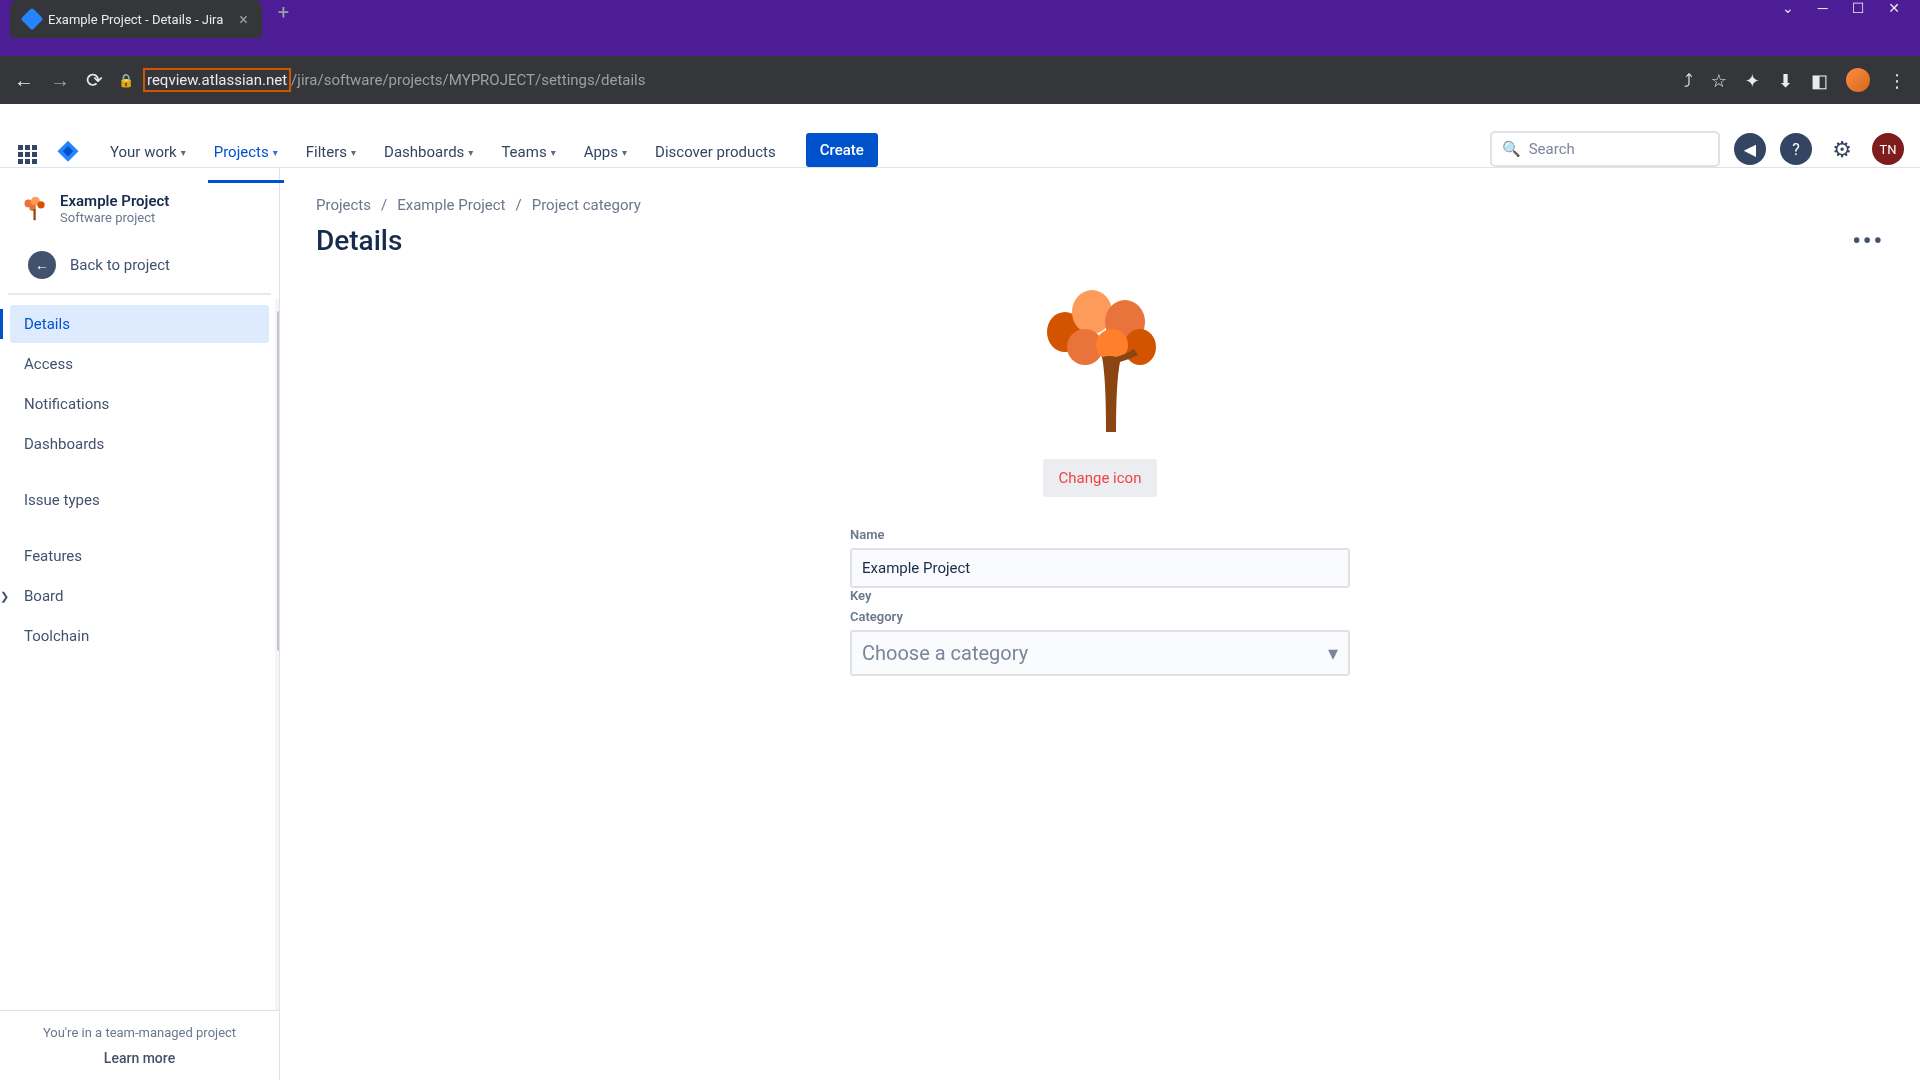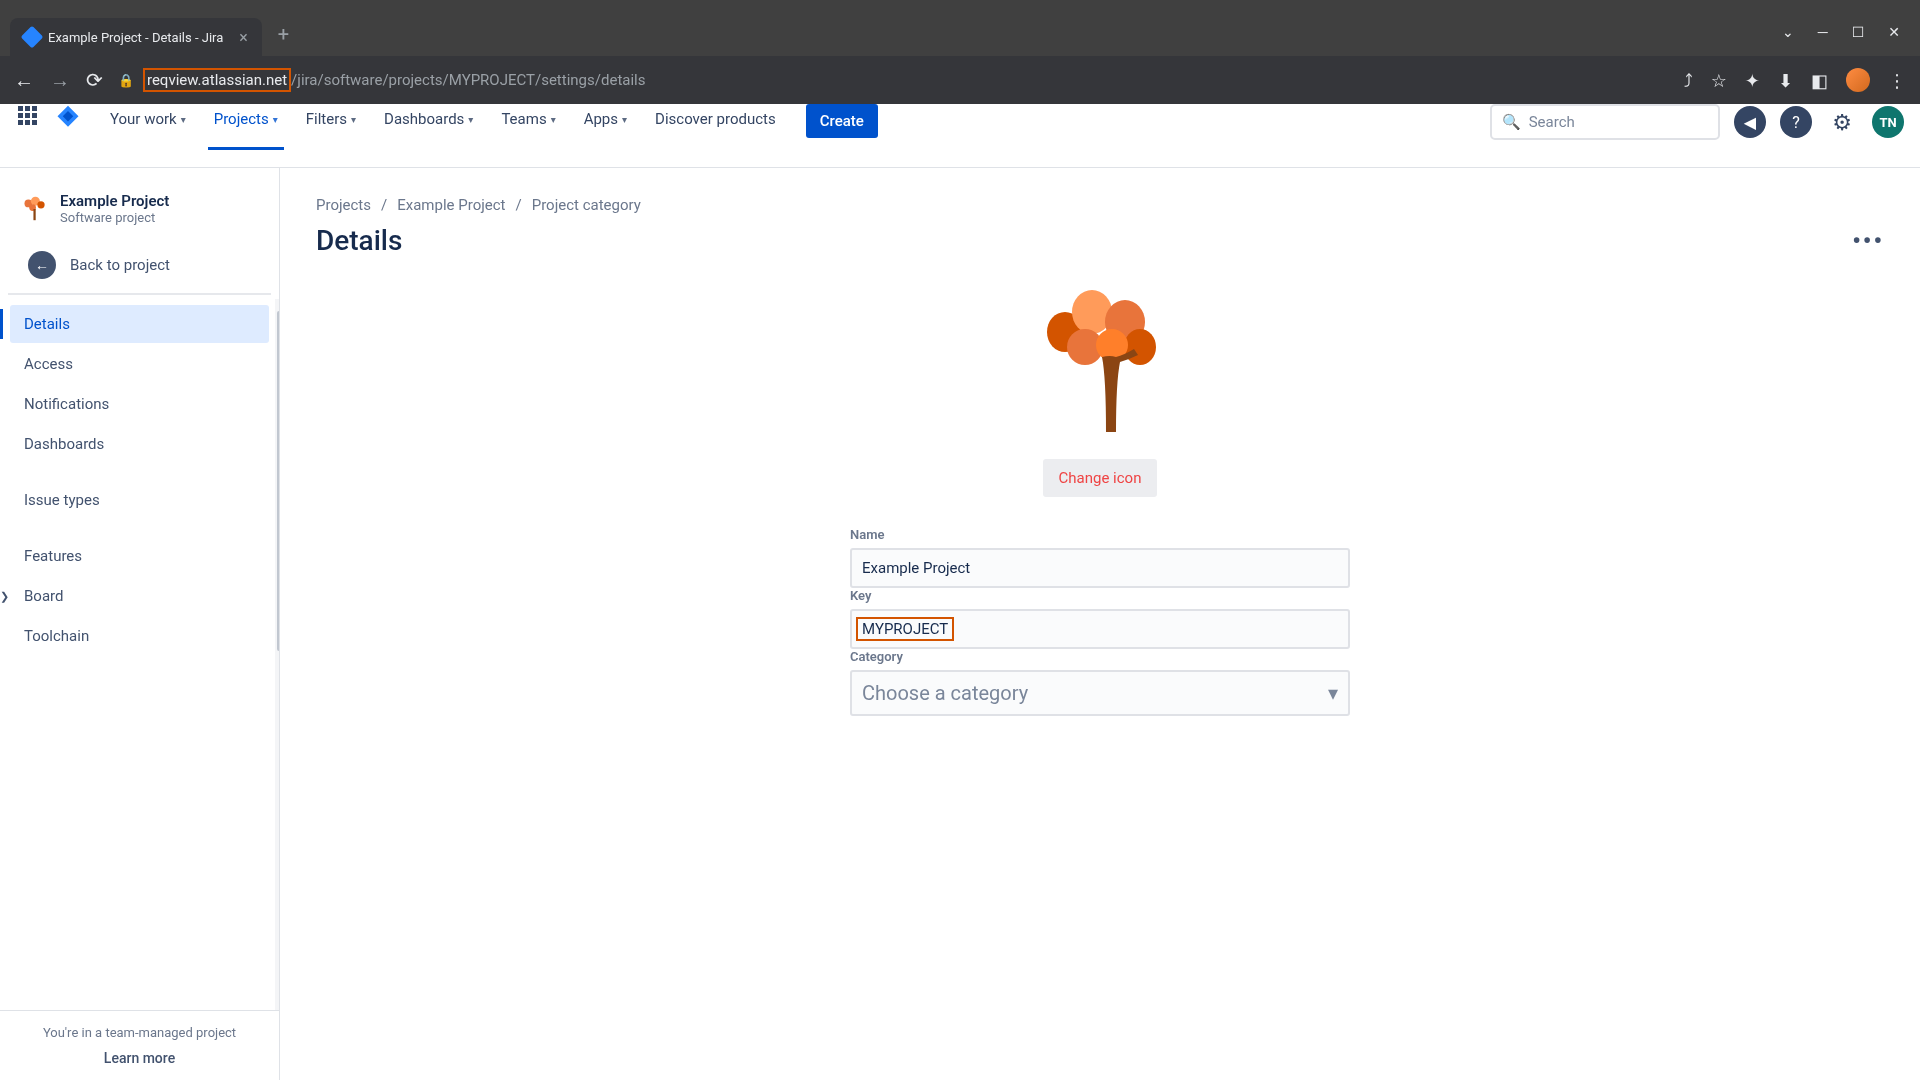"Example Project - Details -" .browser-chrome { align-items: flex-end -> flex-start; background: #404040 -> #4c1d95 }
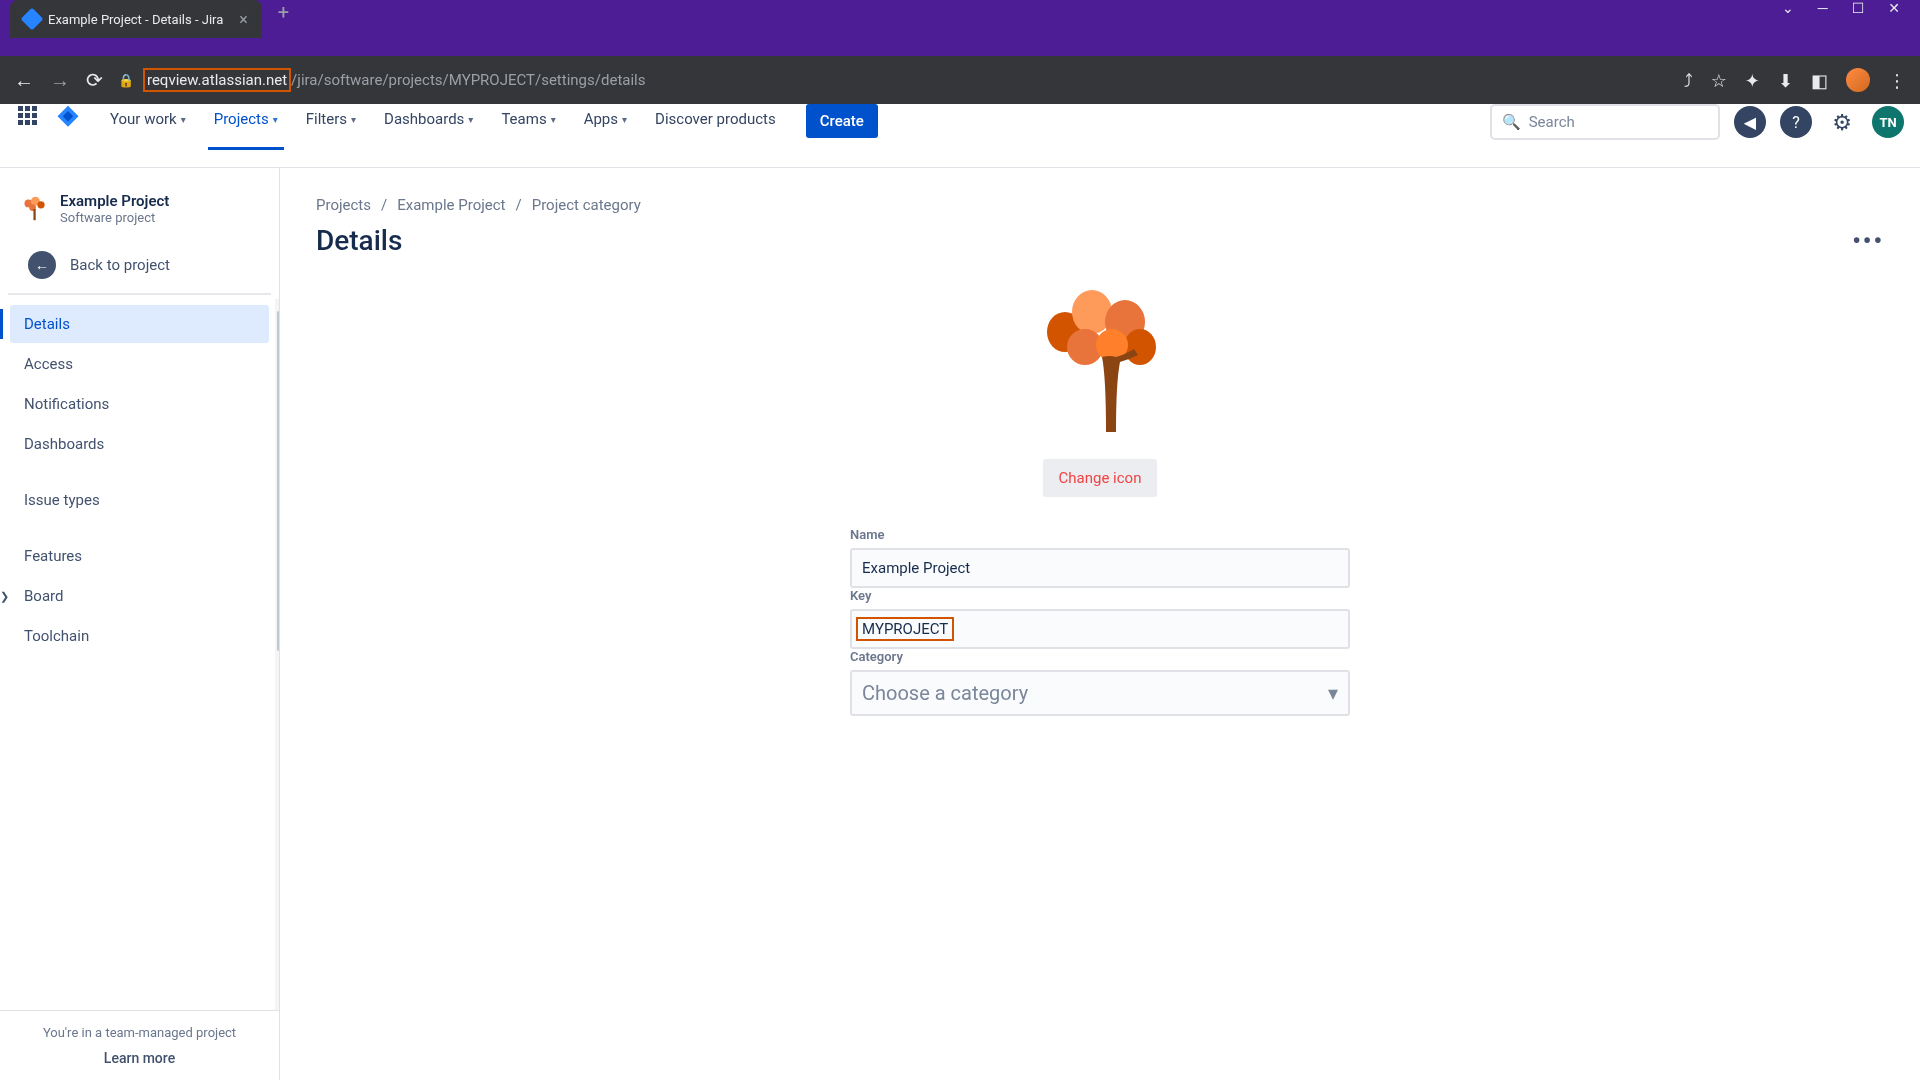"Your work" .app-header { align-items: flex-start -> flex-end }
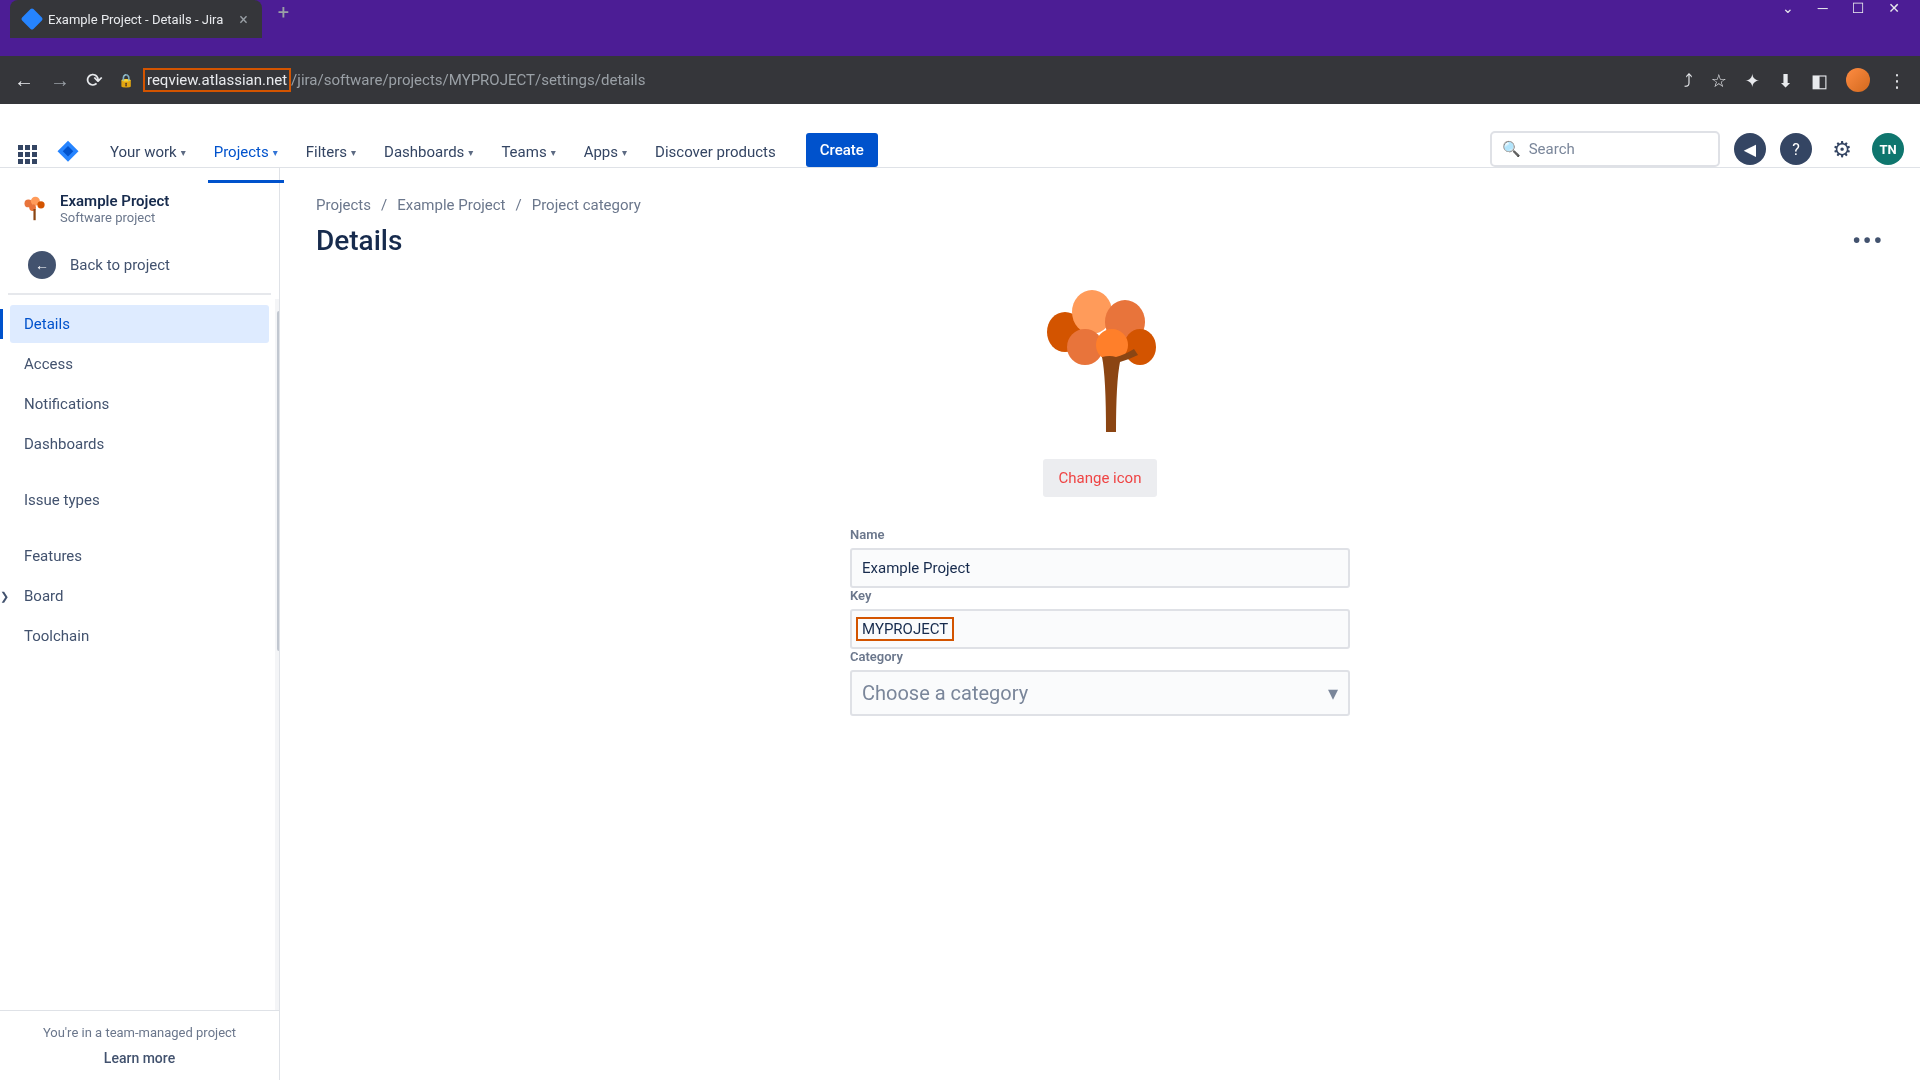"TN" .user-avatar { background: #0f766e -> #7f1d1d; font-weight: 700 -> 400 }
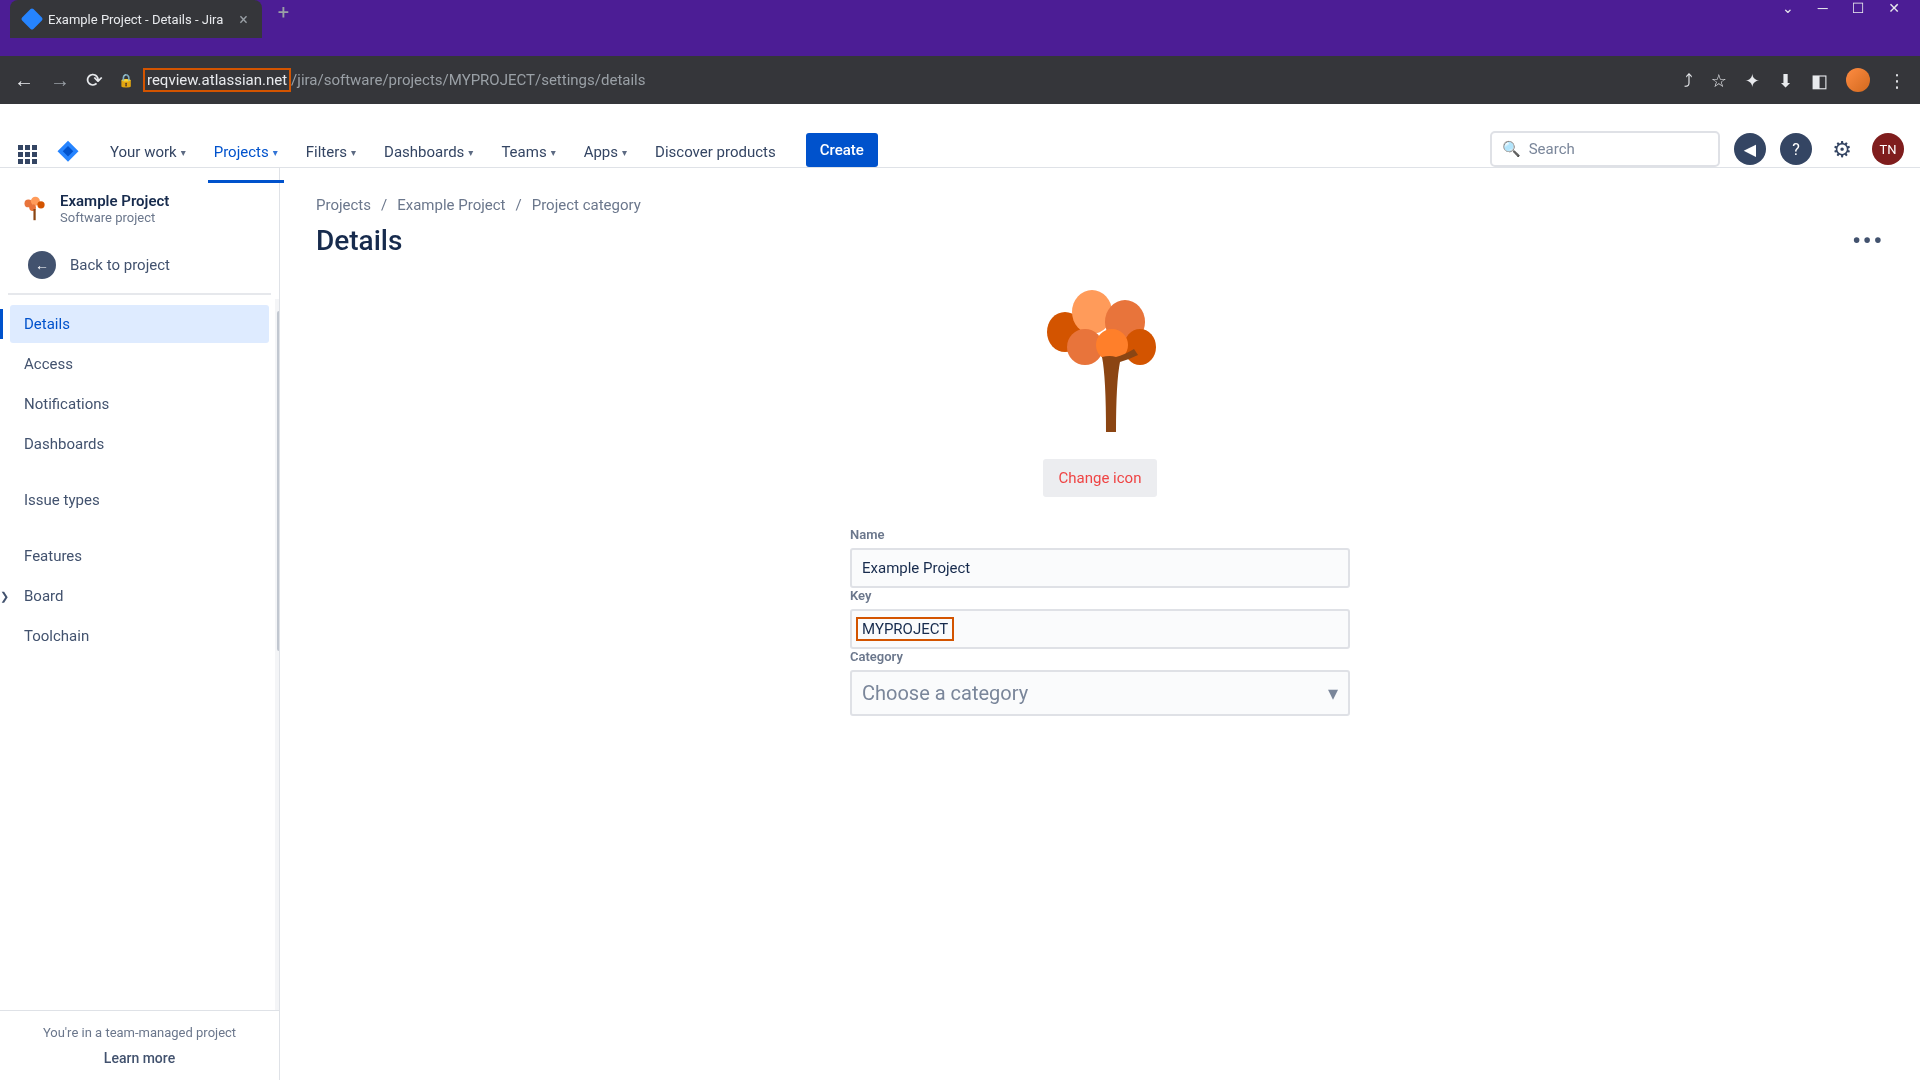"MYPROJECT" div.form-input { html: <div> <span>MYPROJECT</span> </div> -> none }
